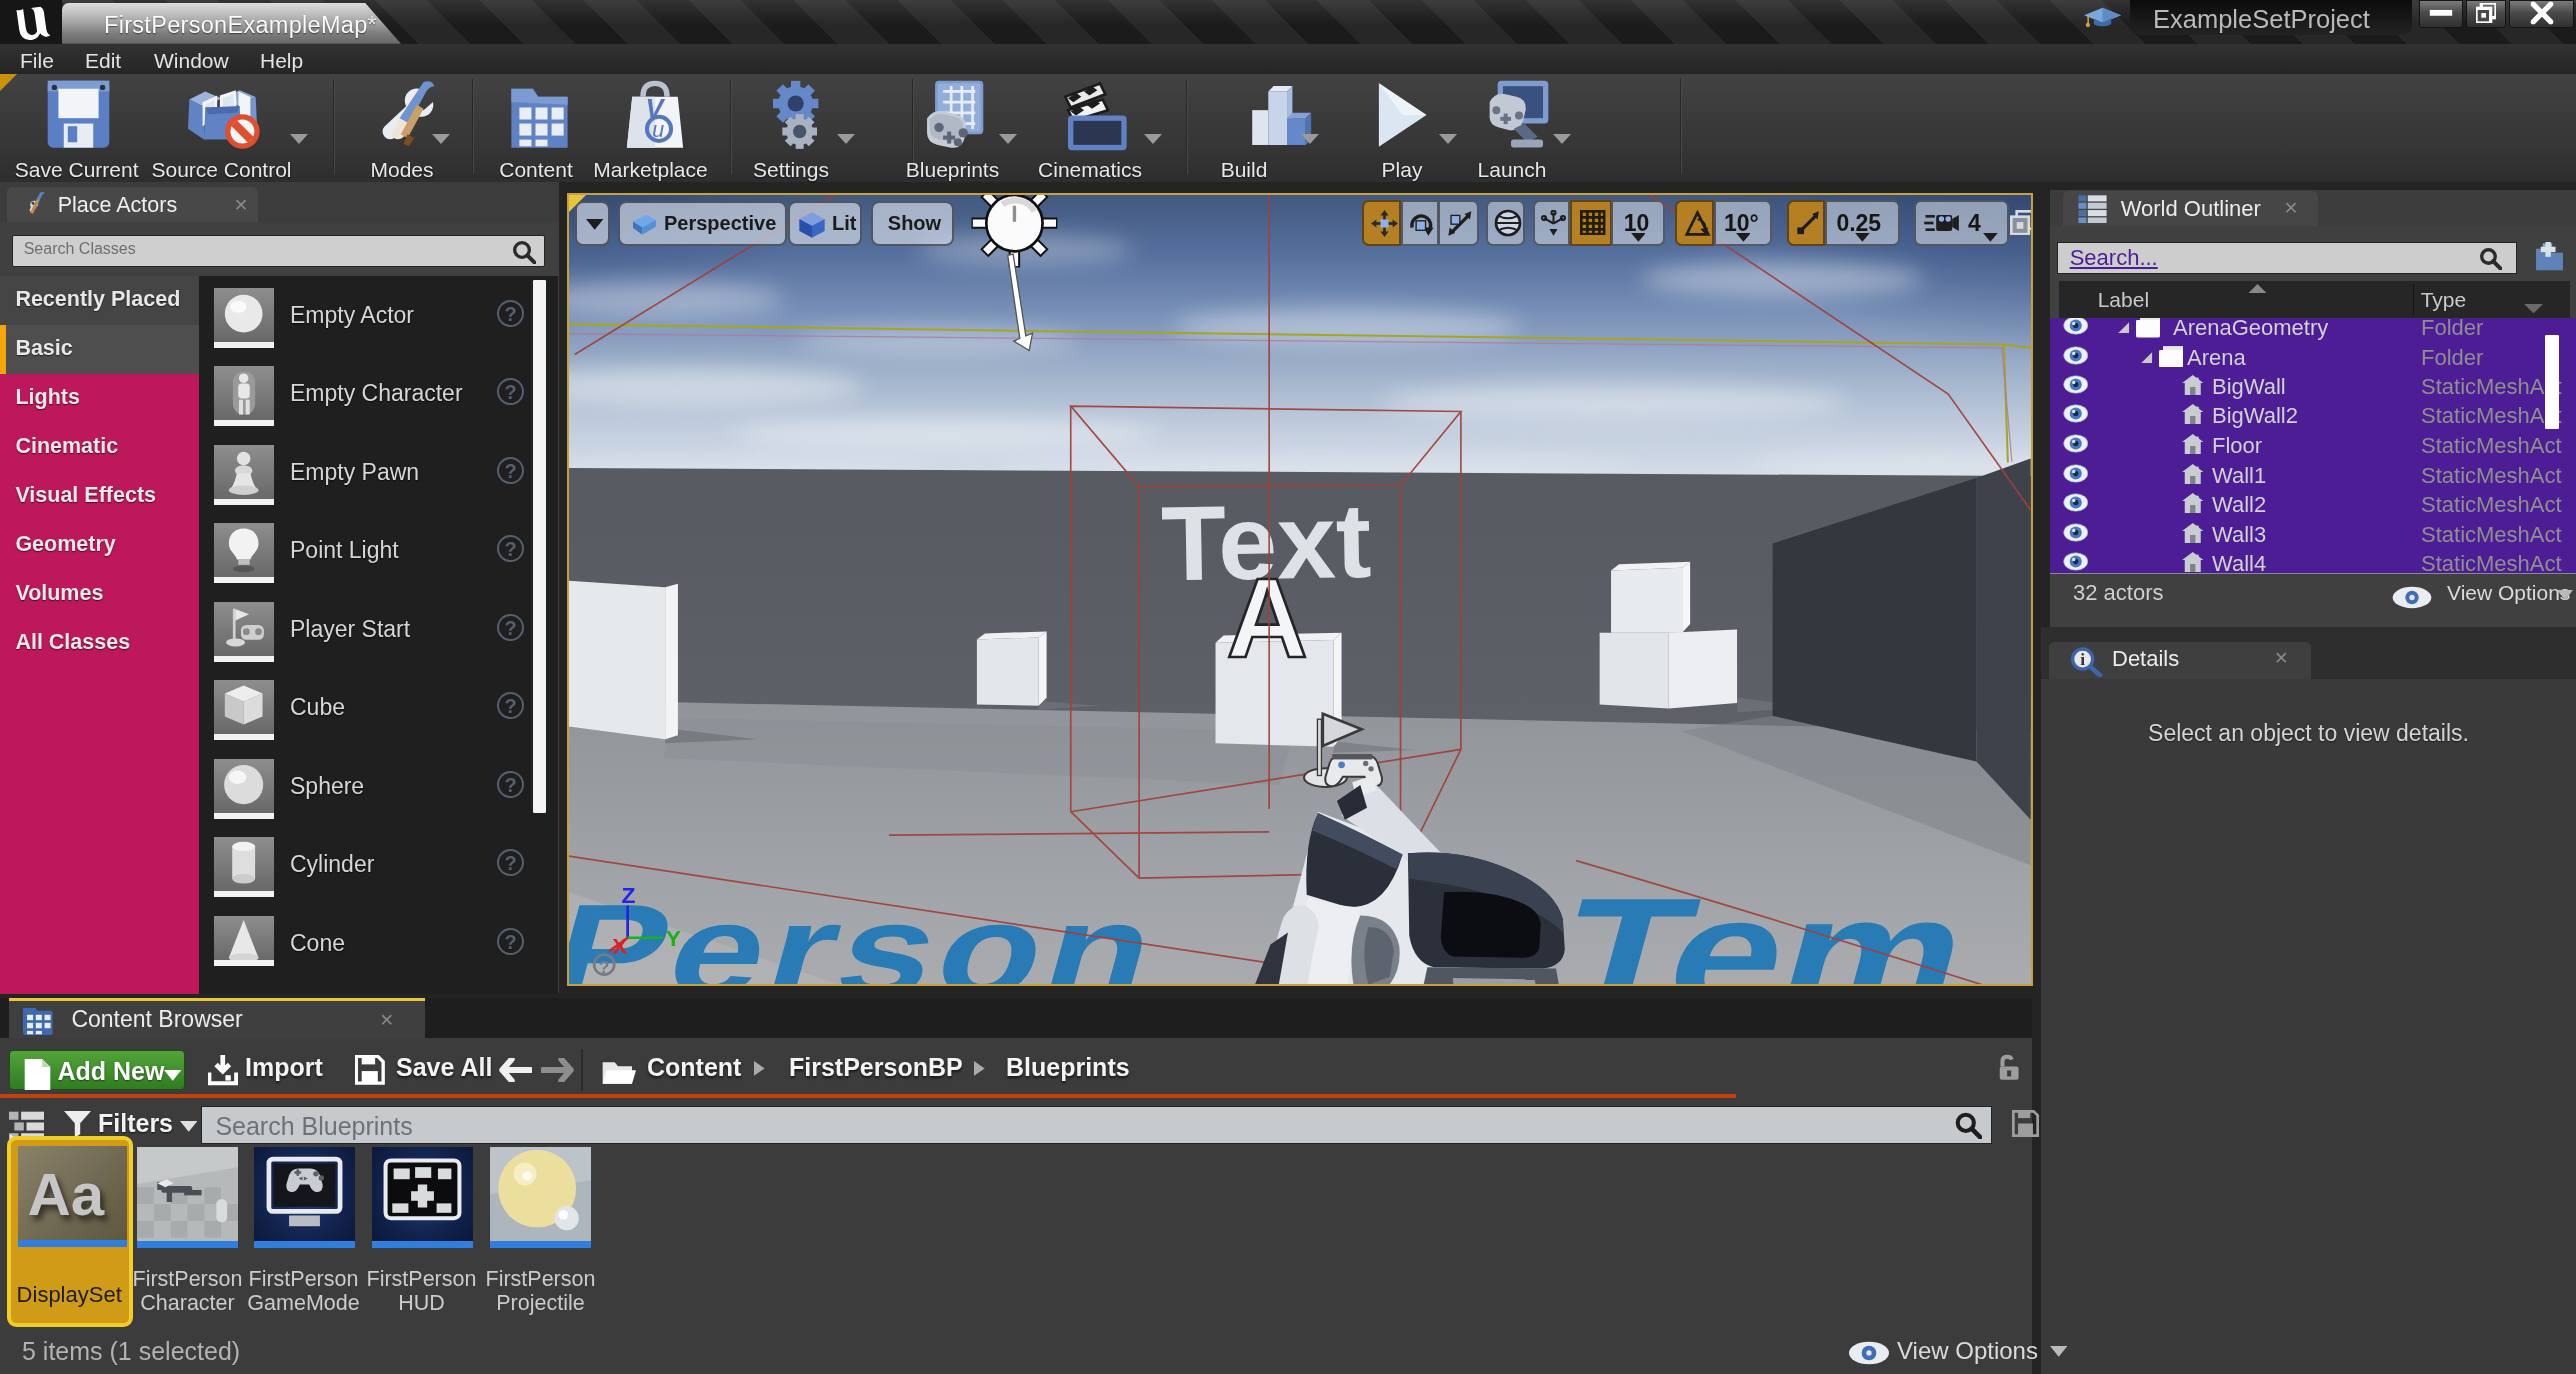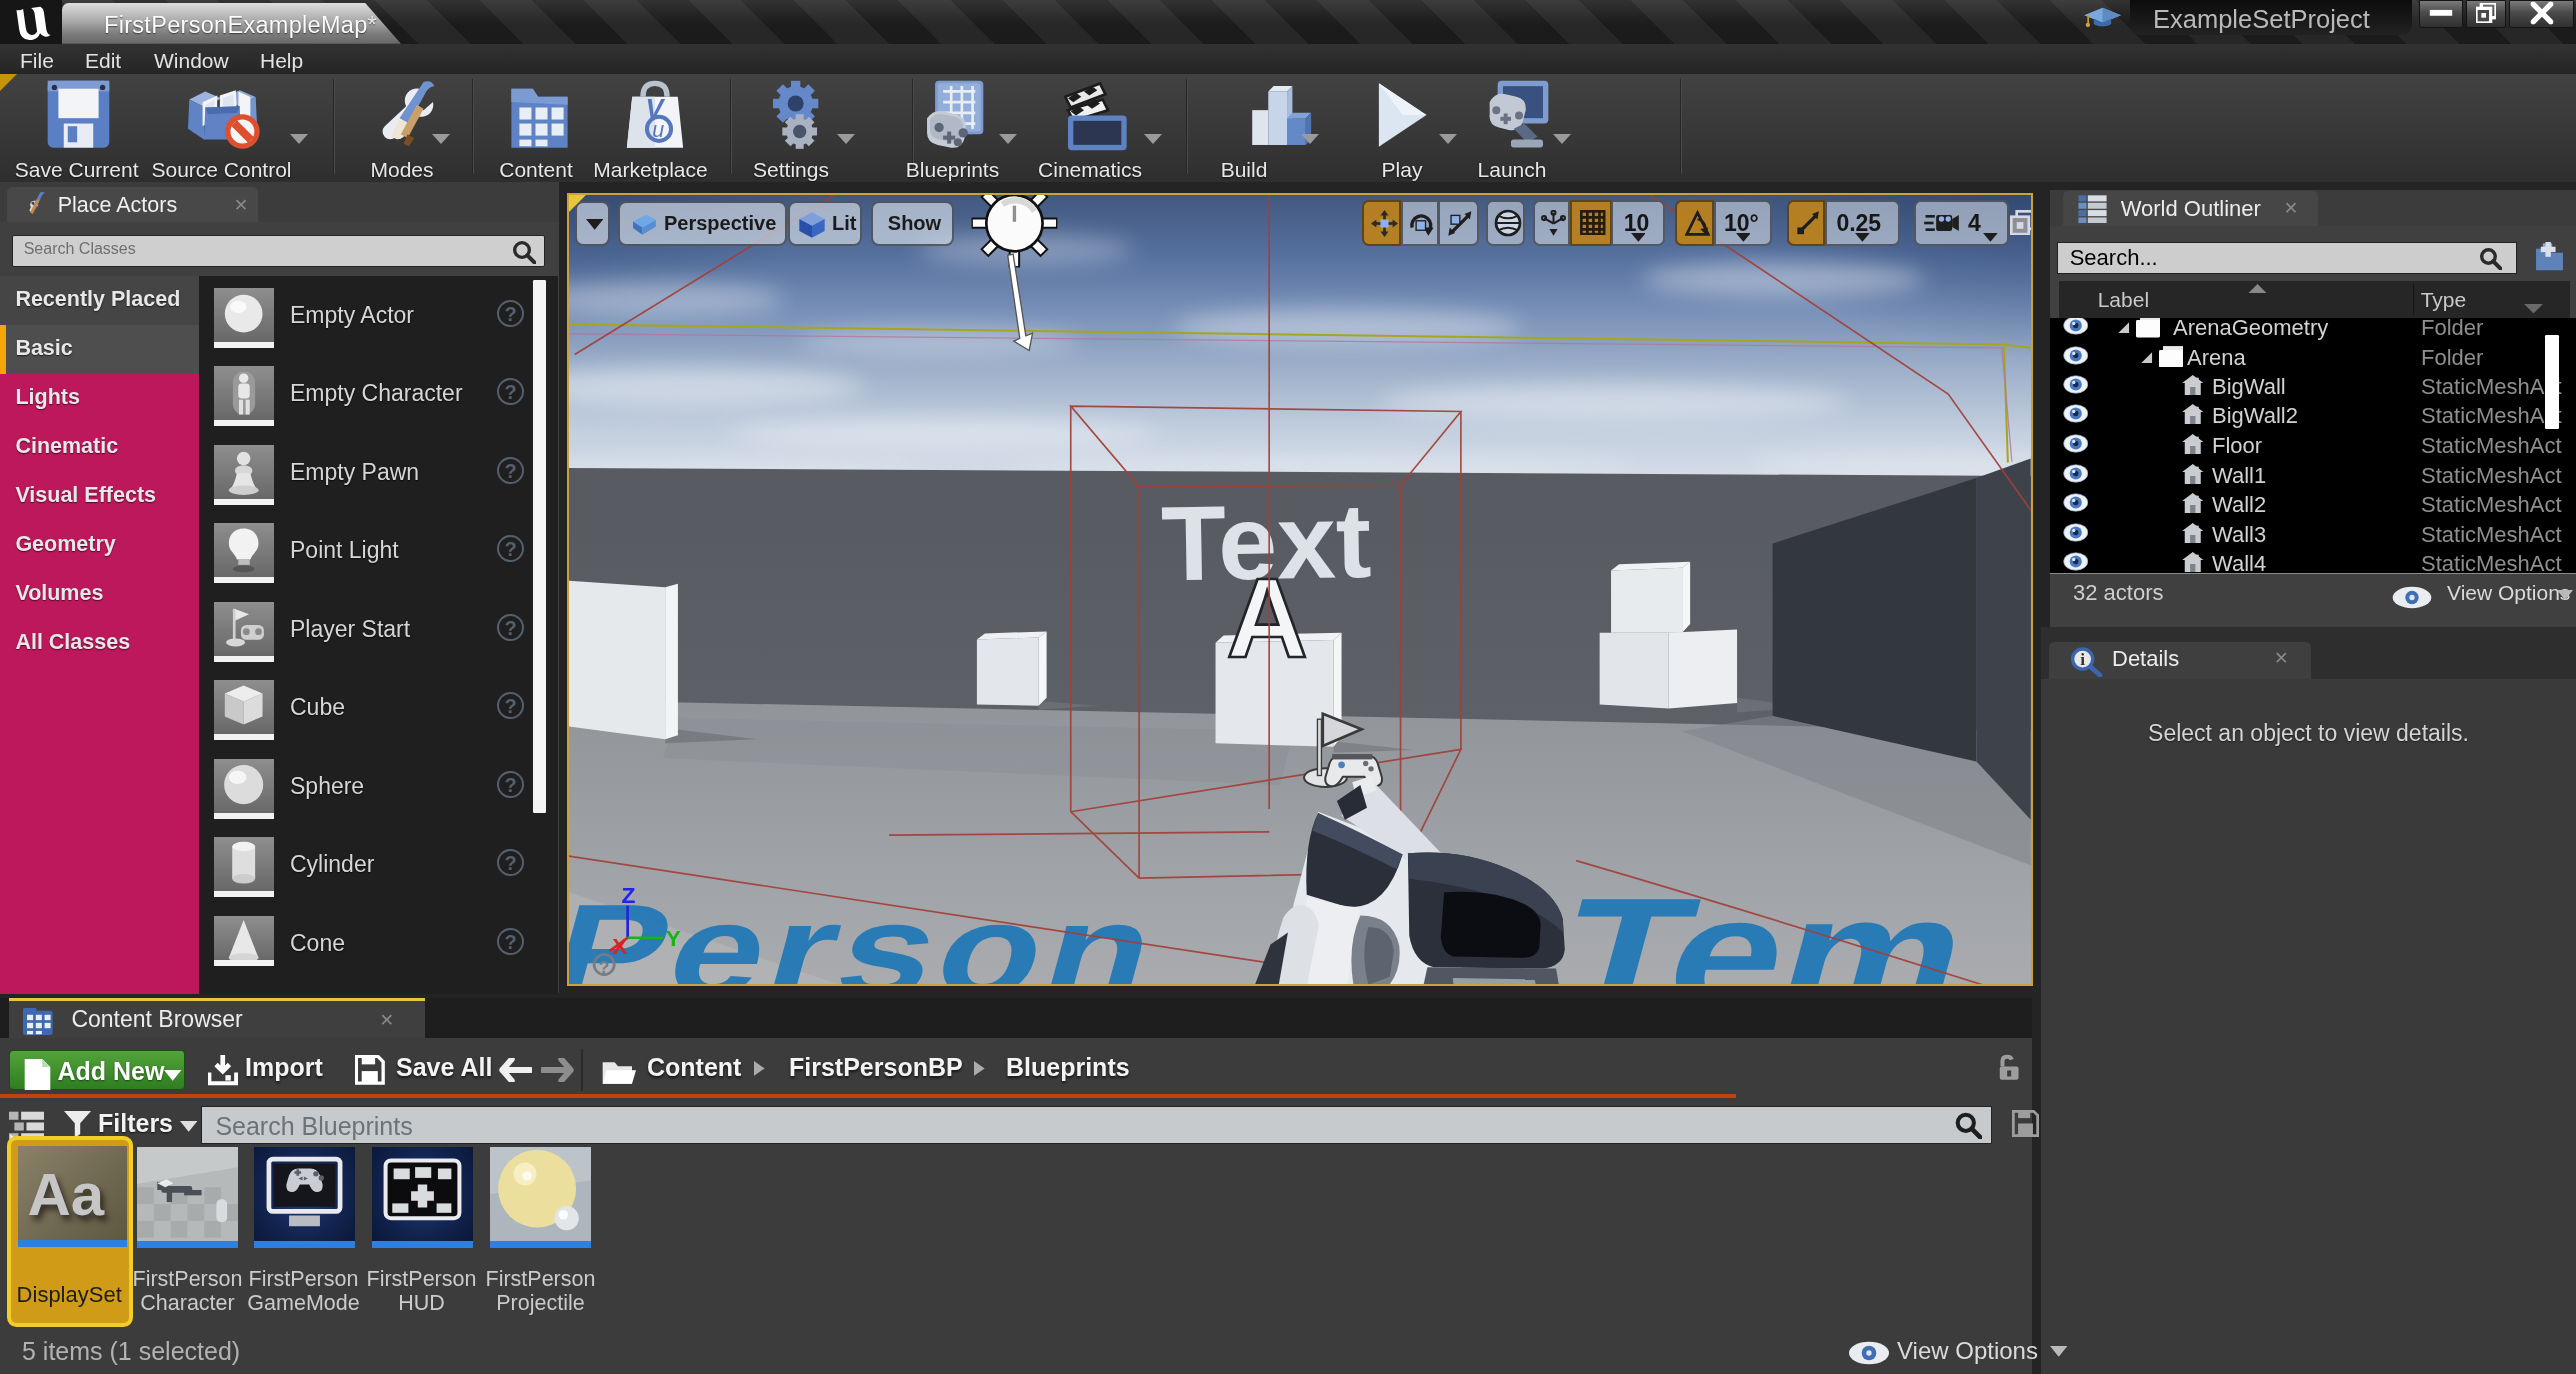"Search..." .wo-search span { color: #000000 -> #4c1d95; text-decoration: none -> underline }
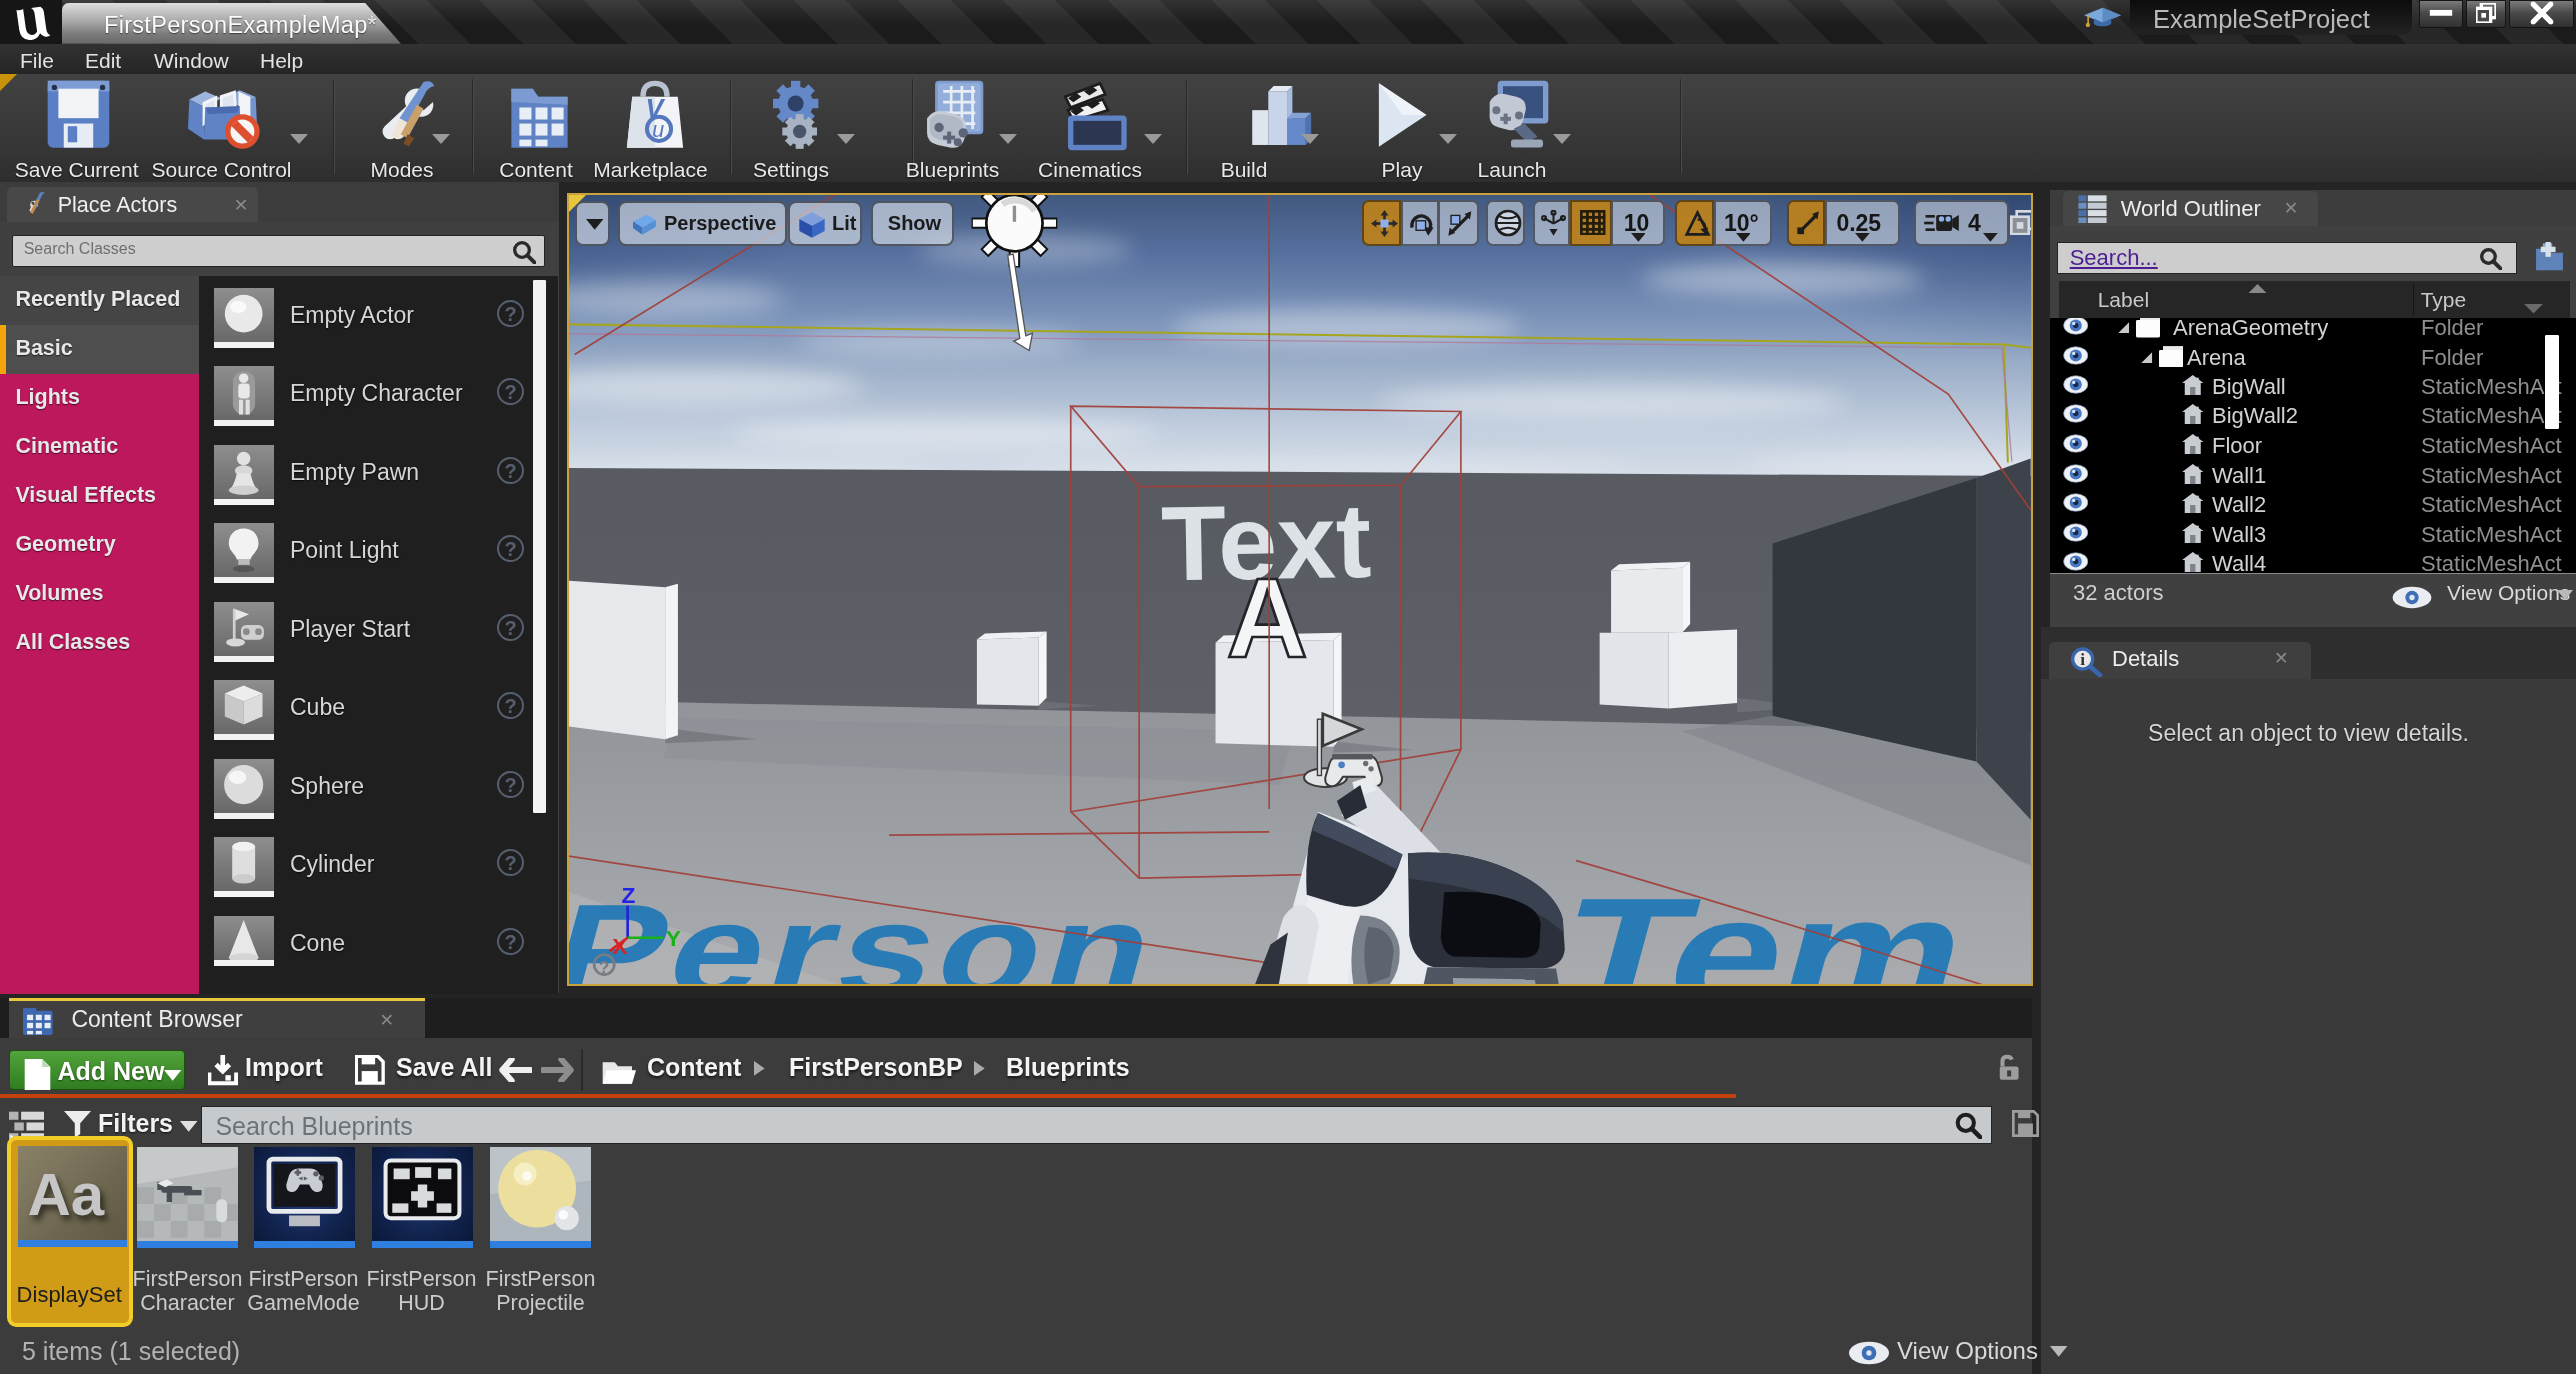"ArenaGeometry" .wo-rows { background: #000000 -> #4c1d95 }
